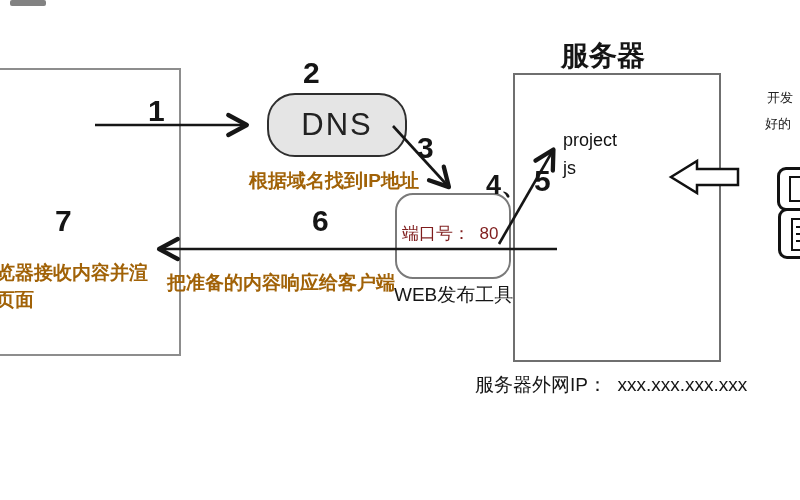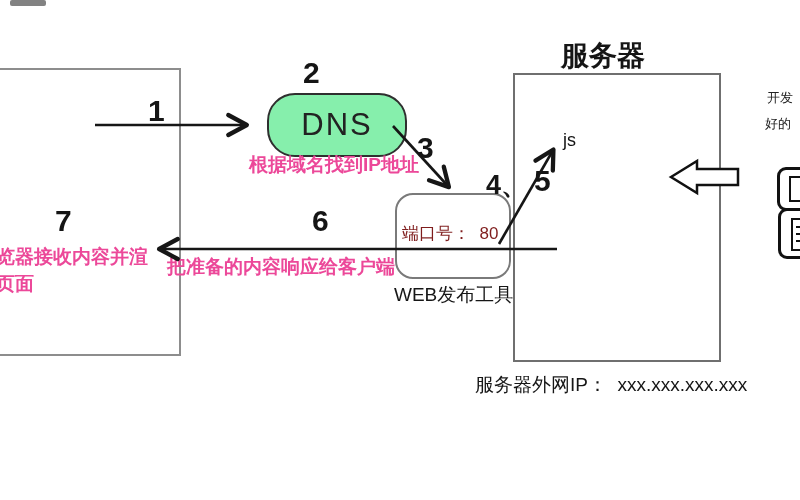"DNS" .dns-box { background: #86efac -> #e5e5e5 }
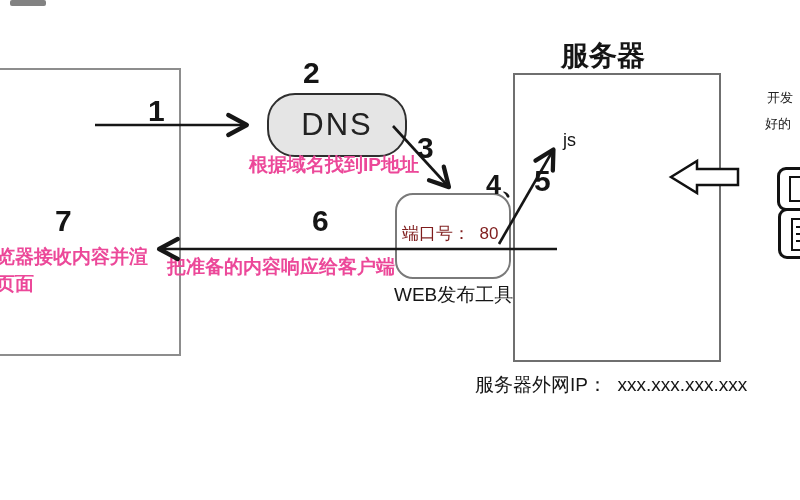"project" div.file-item { html: none -> <div>project</div> }
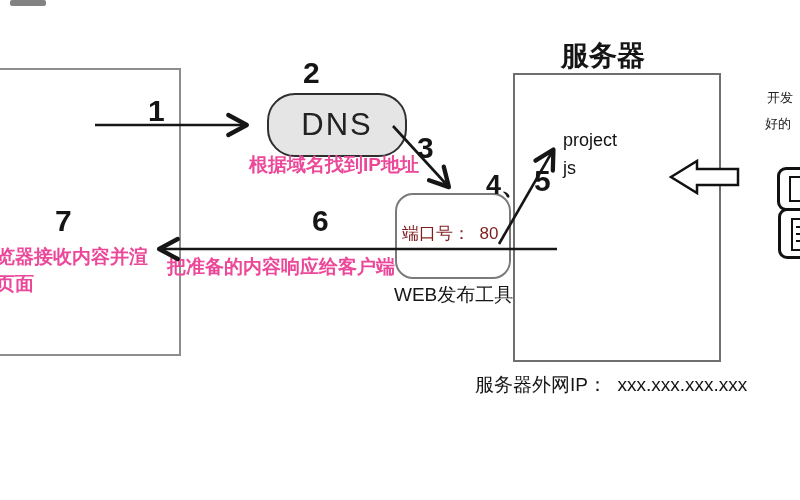"根据域名找到IP地址" .red { color: #ec4899 -> #a16207; margin-top: none -> 16px }
